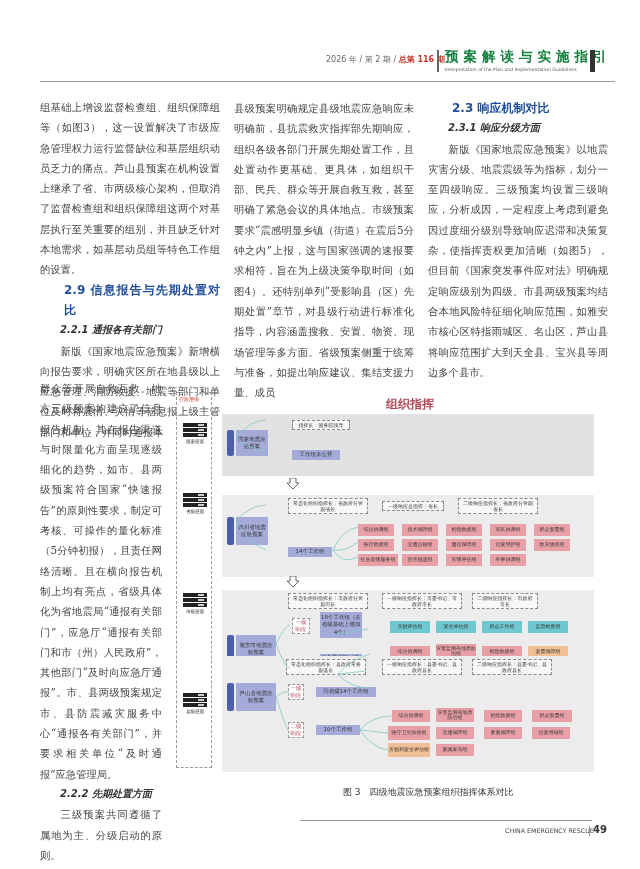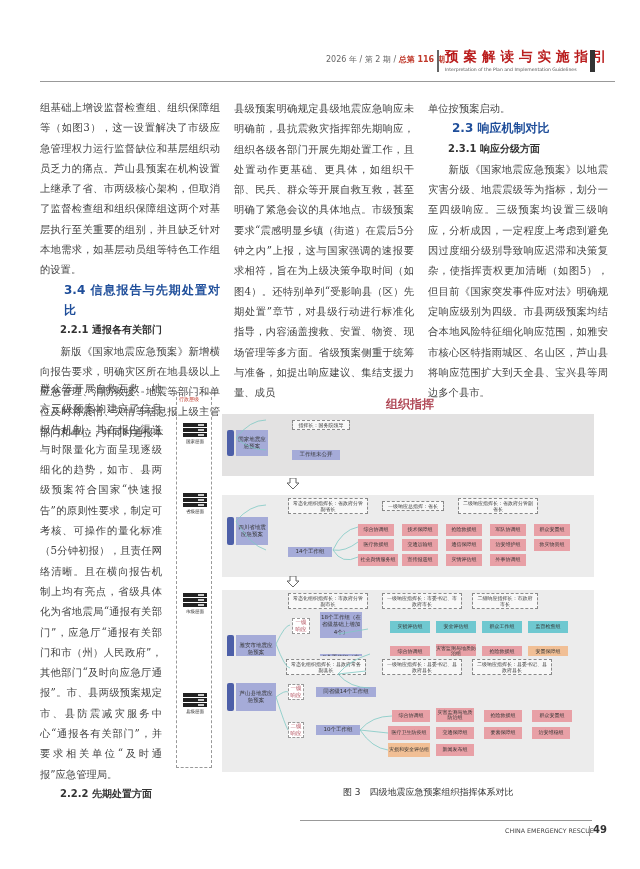"预案解读与实施指引" .hdr-title { color: #b91c1c -> #15803d }
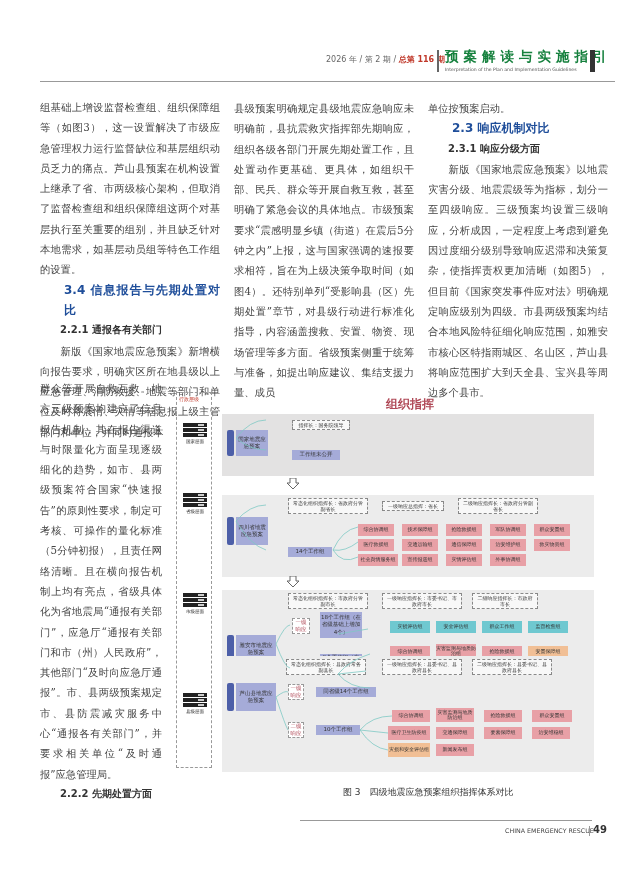"单位按预案启动。" p.noind { html: <p>单位按预案启动。</p> -> none }
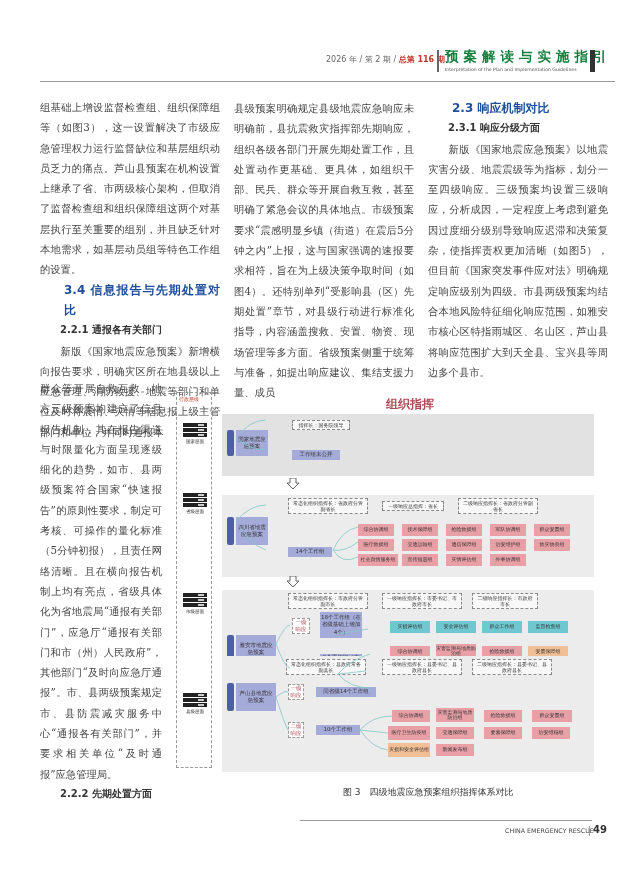"2.3.1 响应分级方面" .col .h3 { font-style: none -> italic }
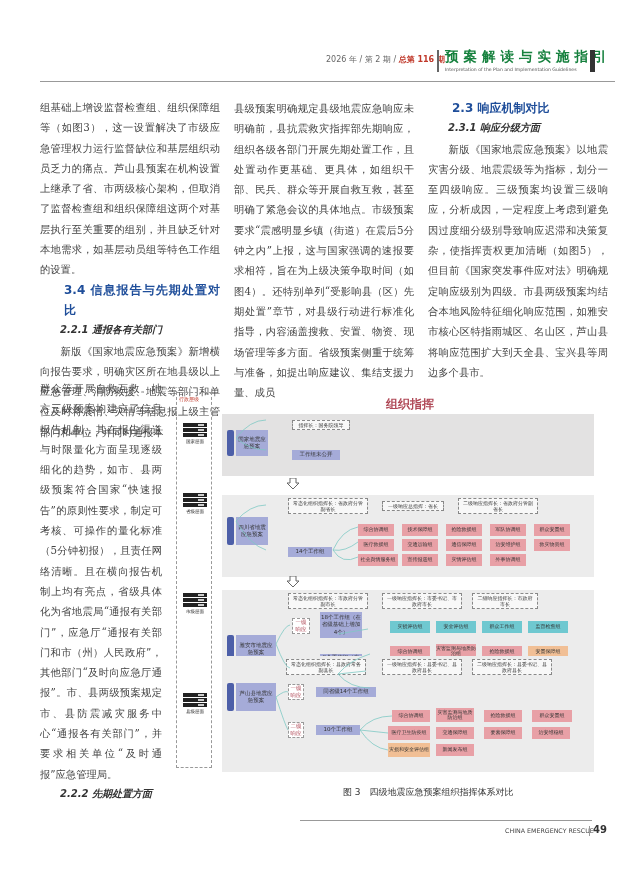"3.4 信息报告与先期处置对比" div.h2 { text: 3.4 -> 2.9 }
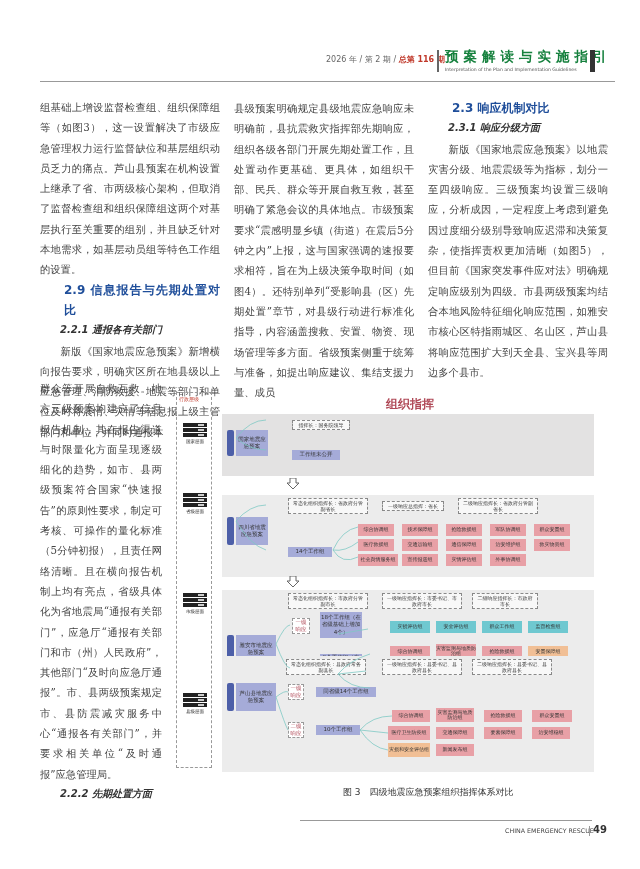"三级预案共同遵循了属地为主、分级启动的原则。" p { html: none -> <p>三级预案共同遵循了属地为主、分级启动的原则。</p> }
